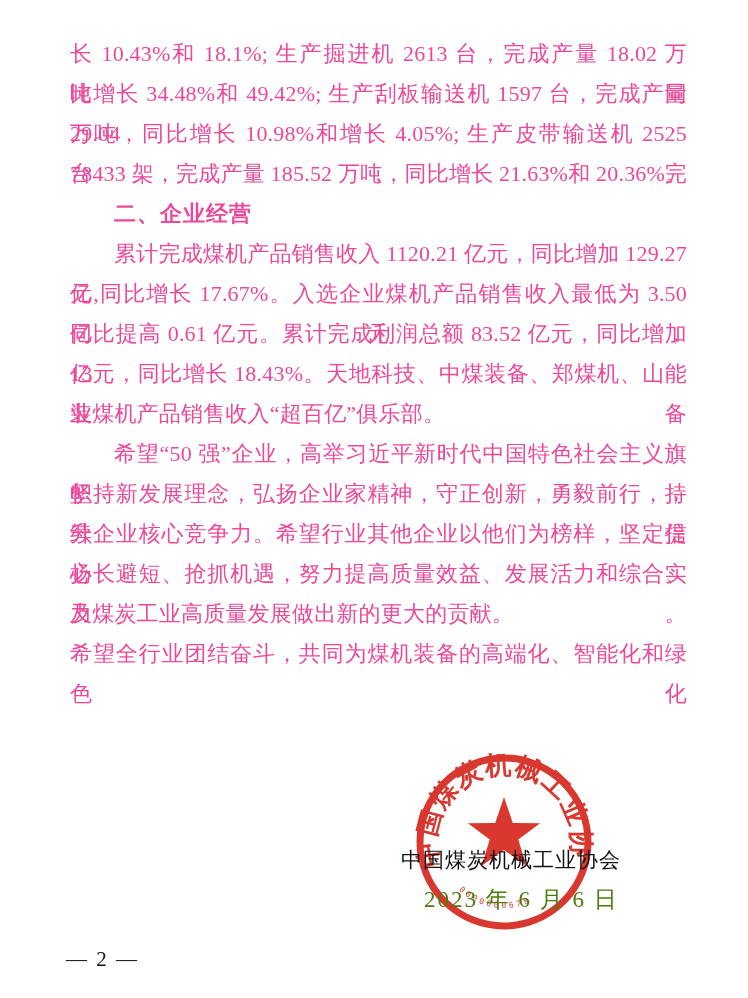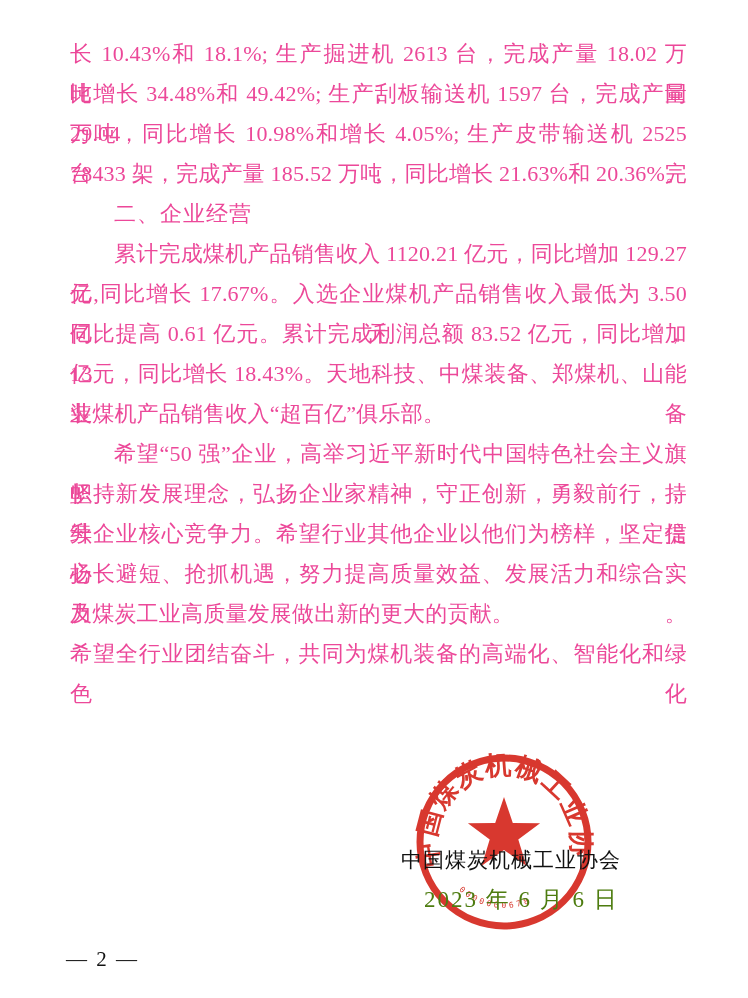"二、企业经营" .tline.heading { font-weight: normal -> bold }
